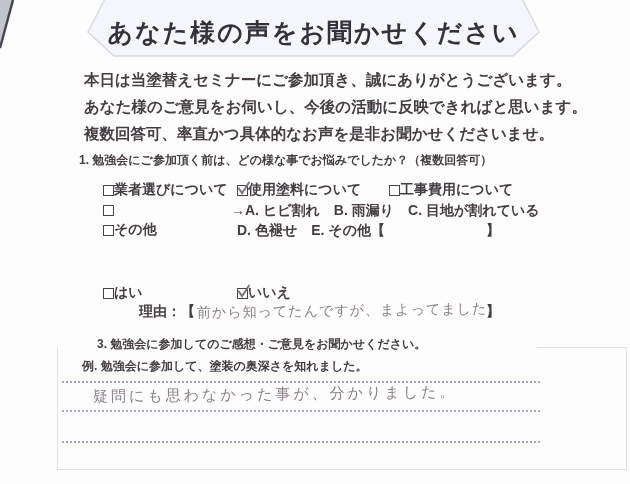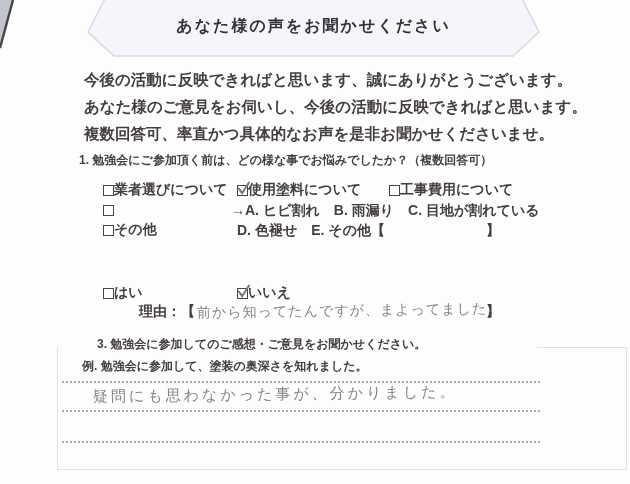"あなた様の声をお聞かせください" .banner-title { font-size: 16px -> 25px }
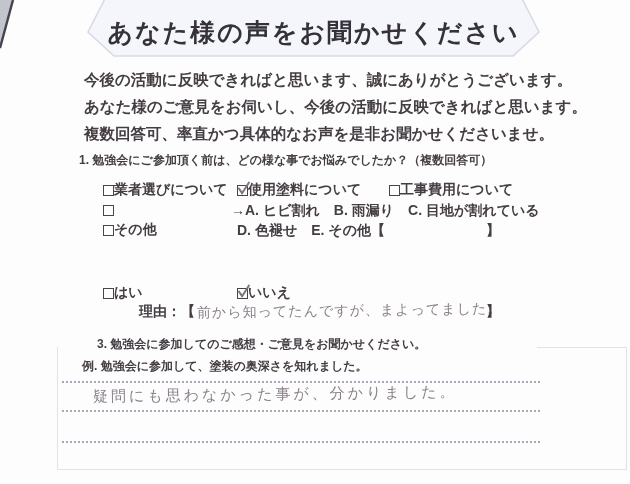"今後の活動に反映できればと思います、誠にありがとうございます。" div.intro-line { text: 今後の活動に反映できればと思います -> 本日は当塗替えセミナーにご参加頂き }
